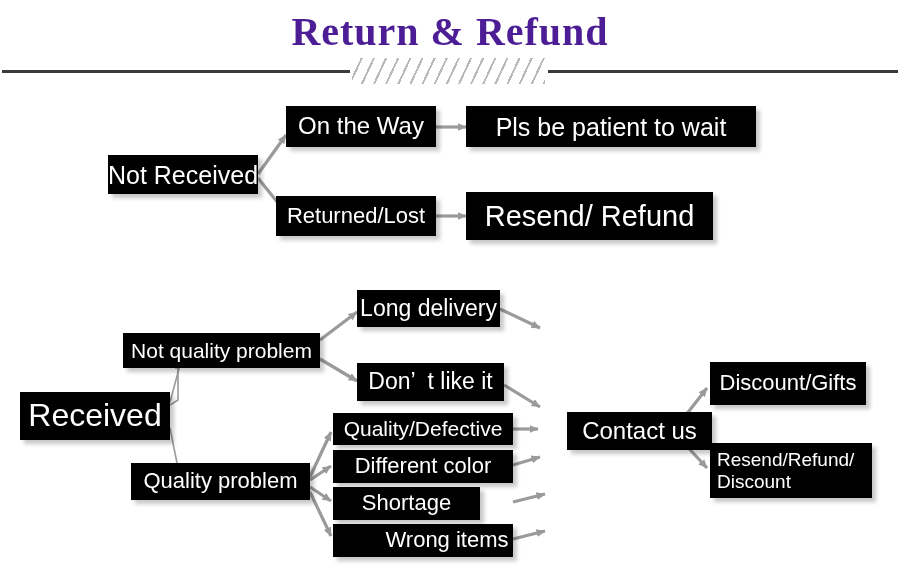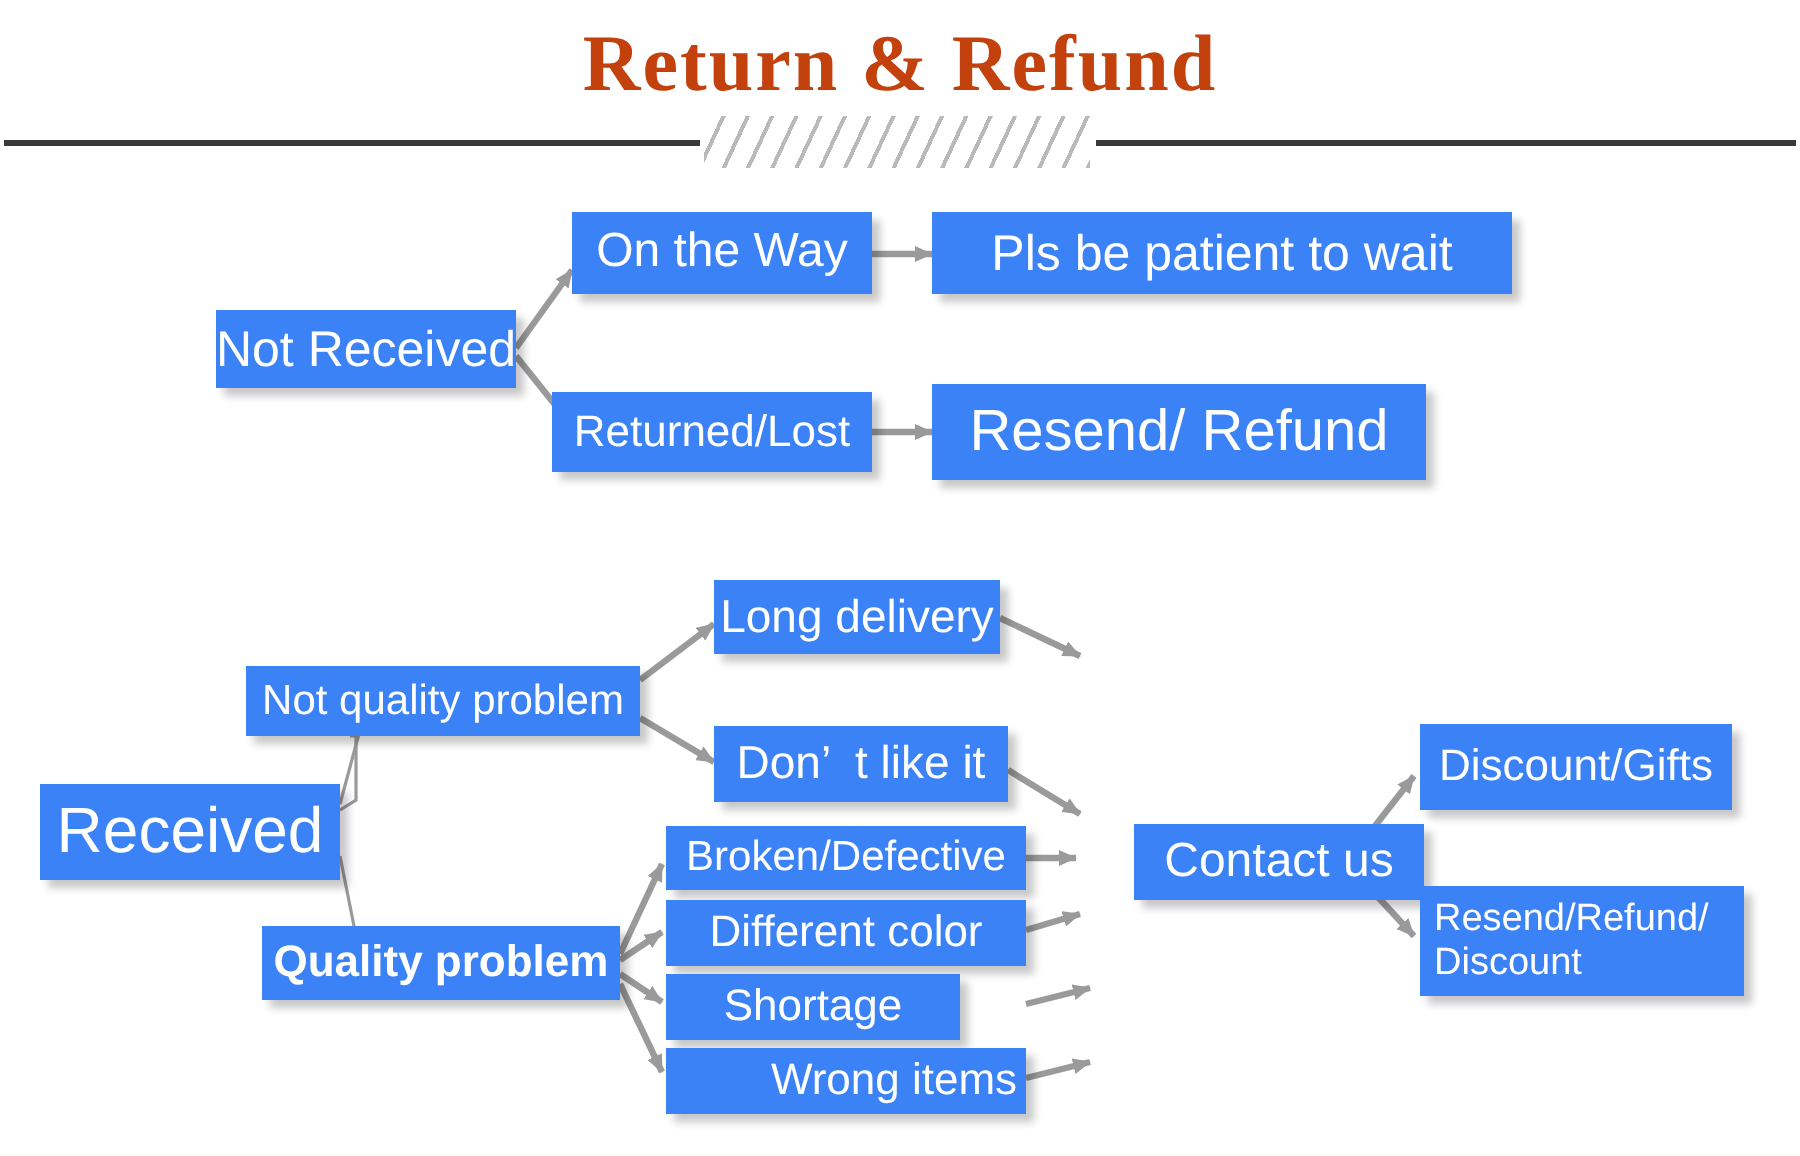"Return & Refund" #title { color: #c2410c -> #4c1d95 }
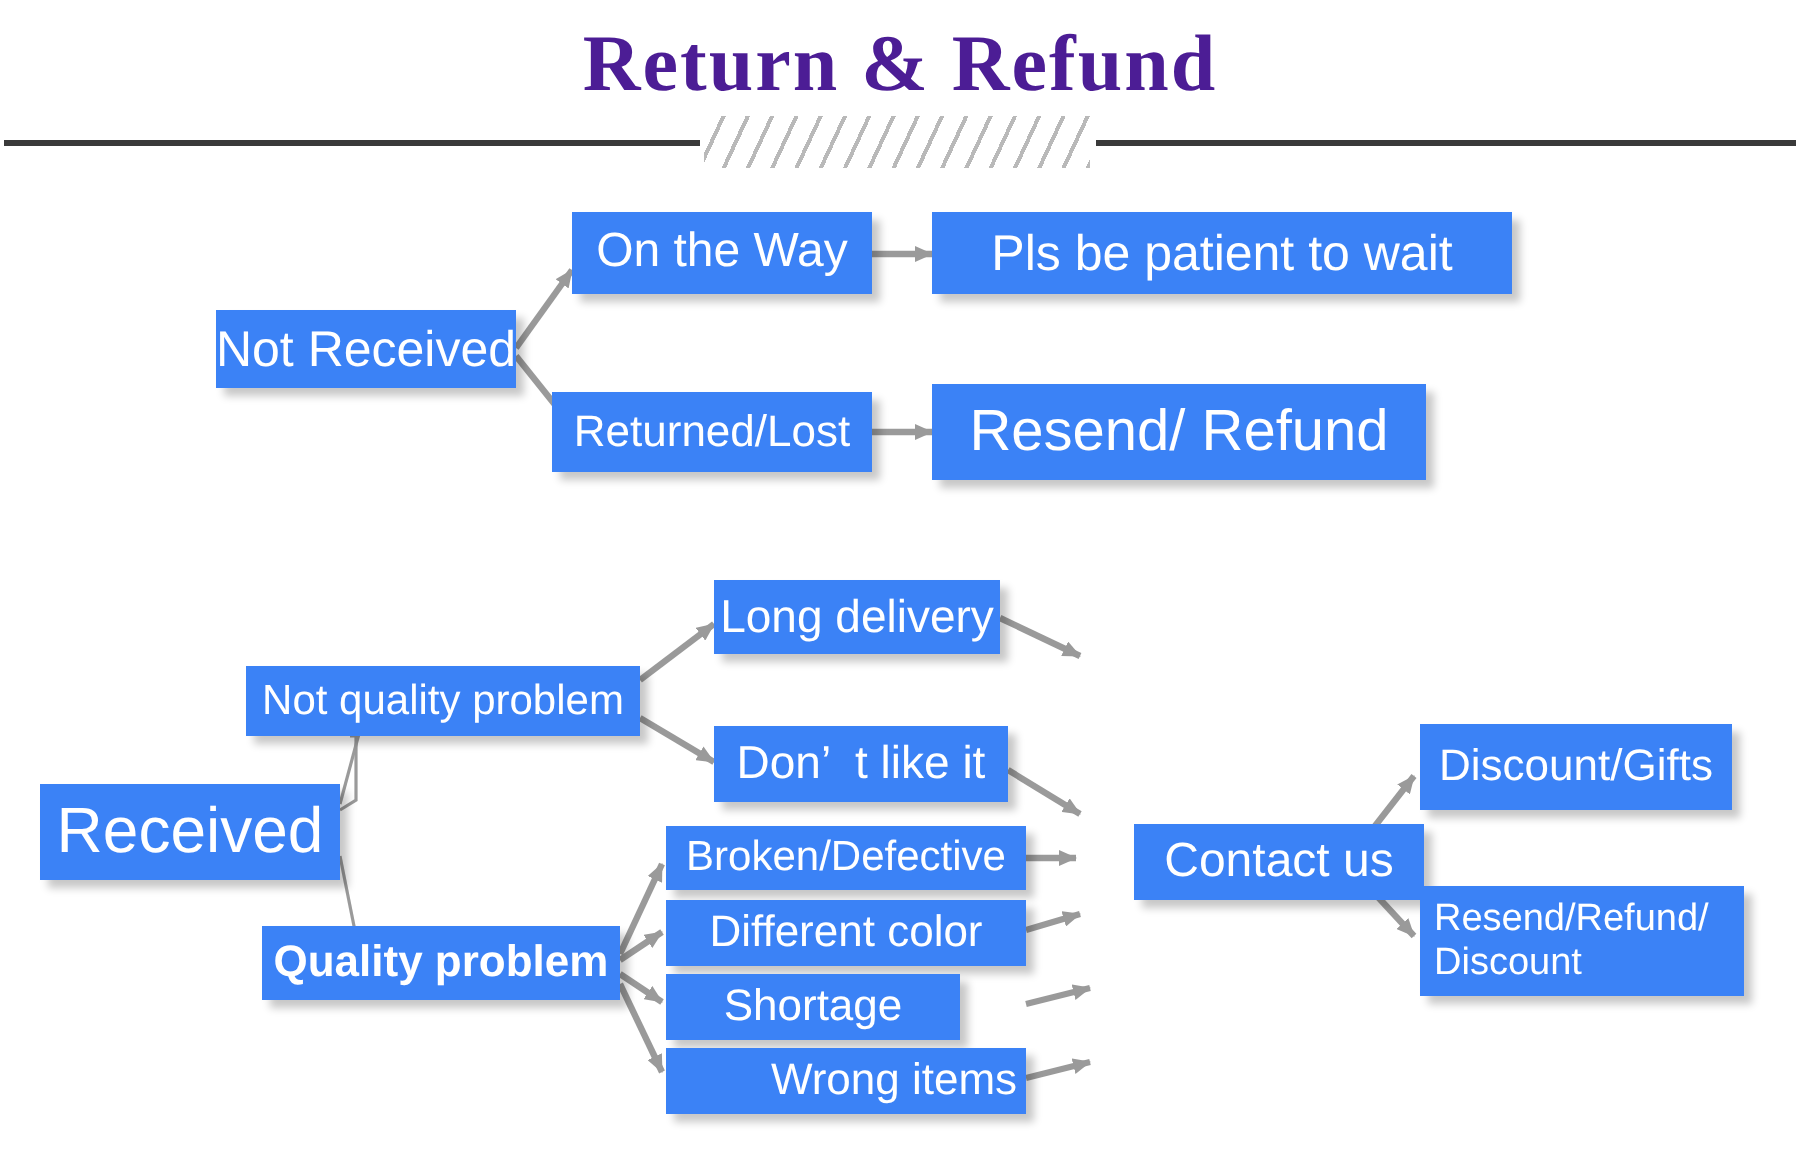"On the Way" .box { background: #3b82f6 -> #000000 }
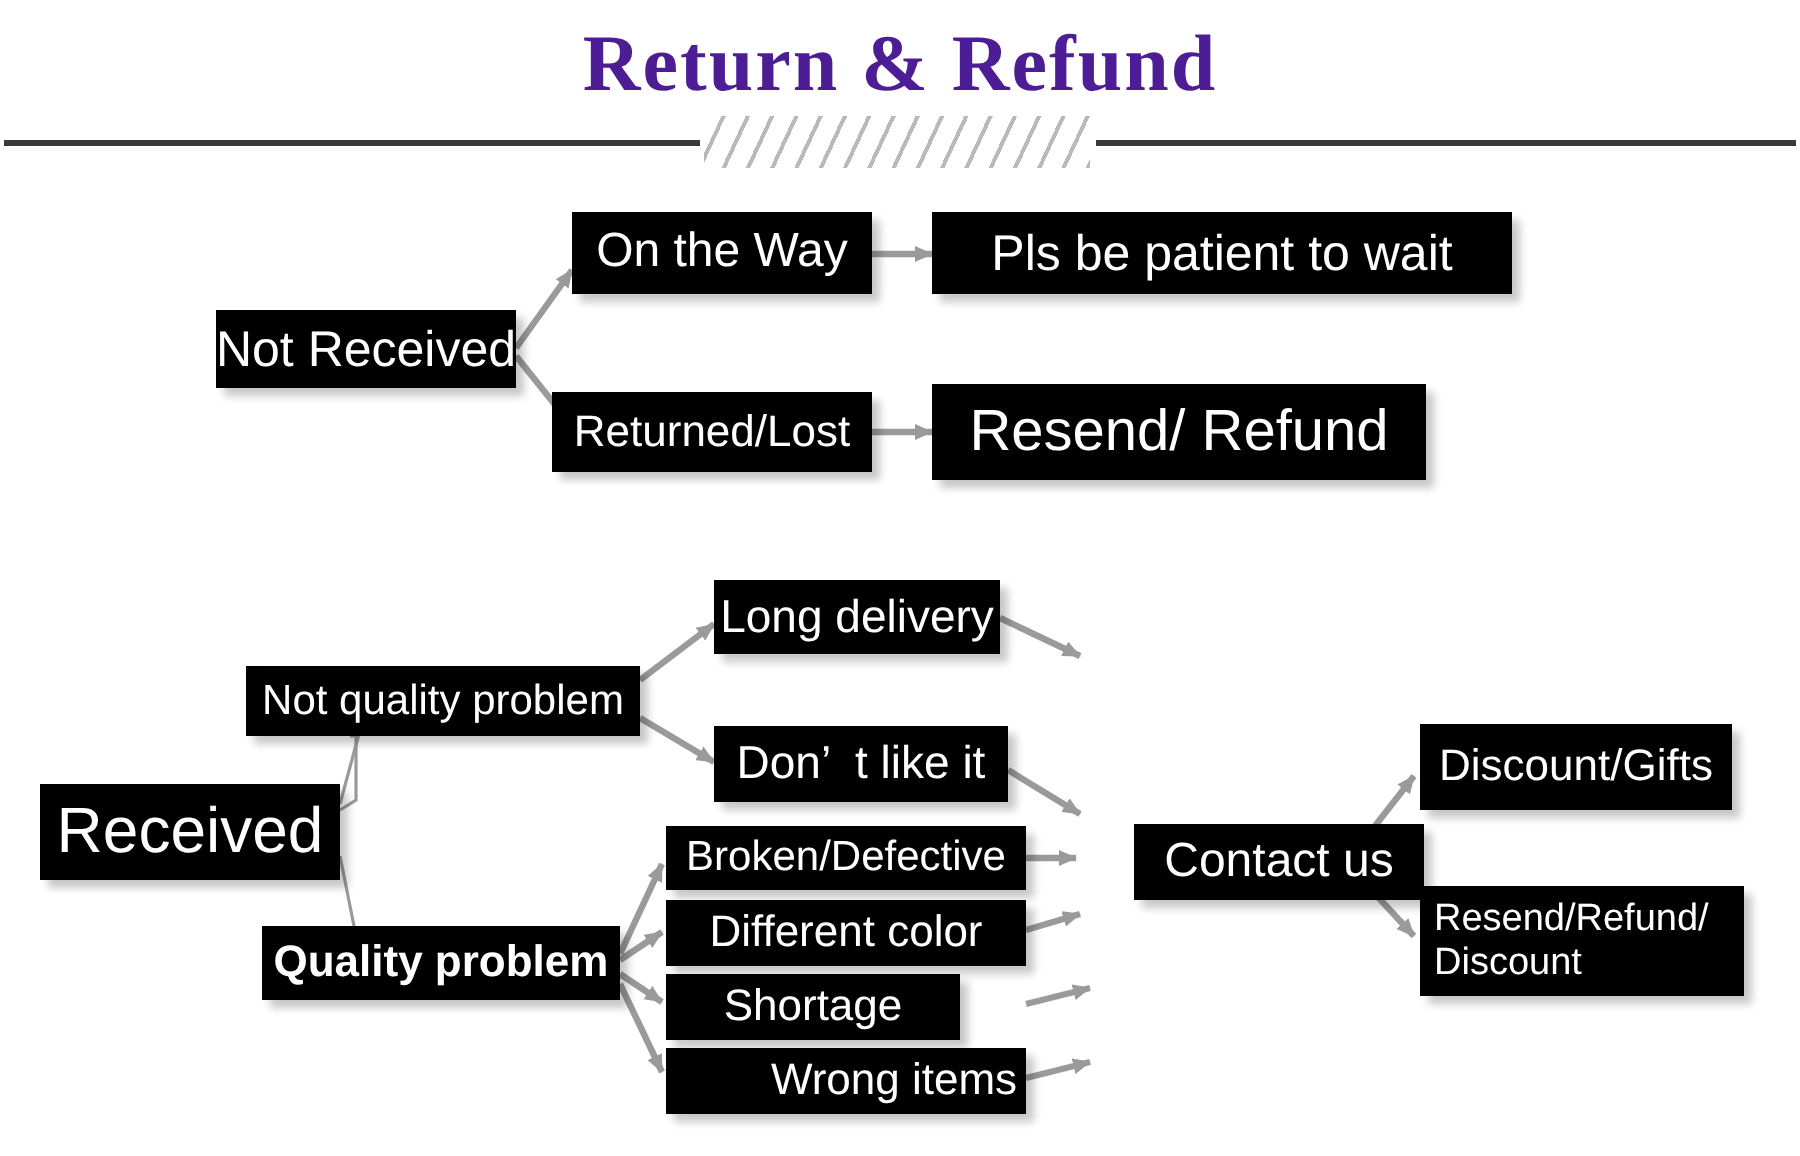"Broken/Defective" div.box { text: Broken/Defective -> Quality/Defective }
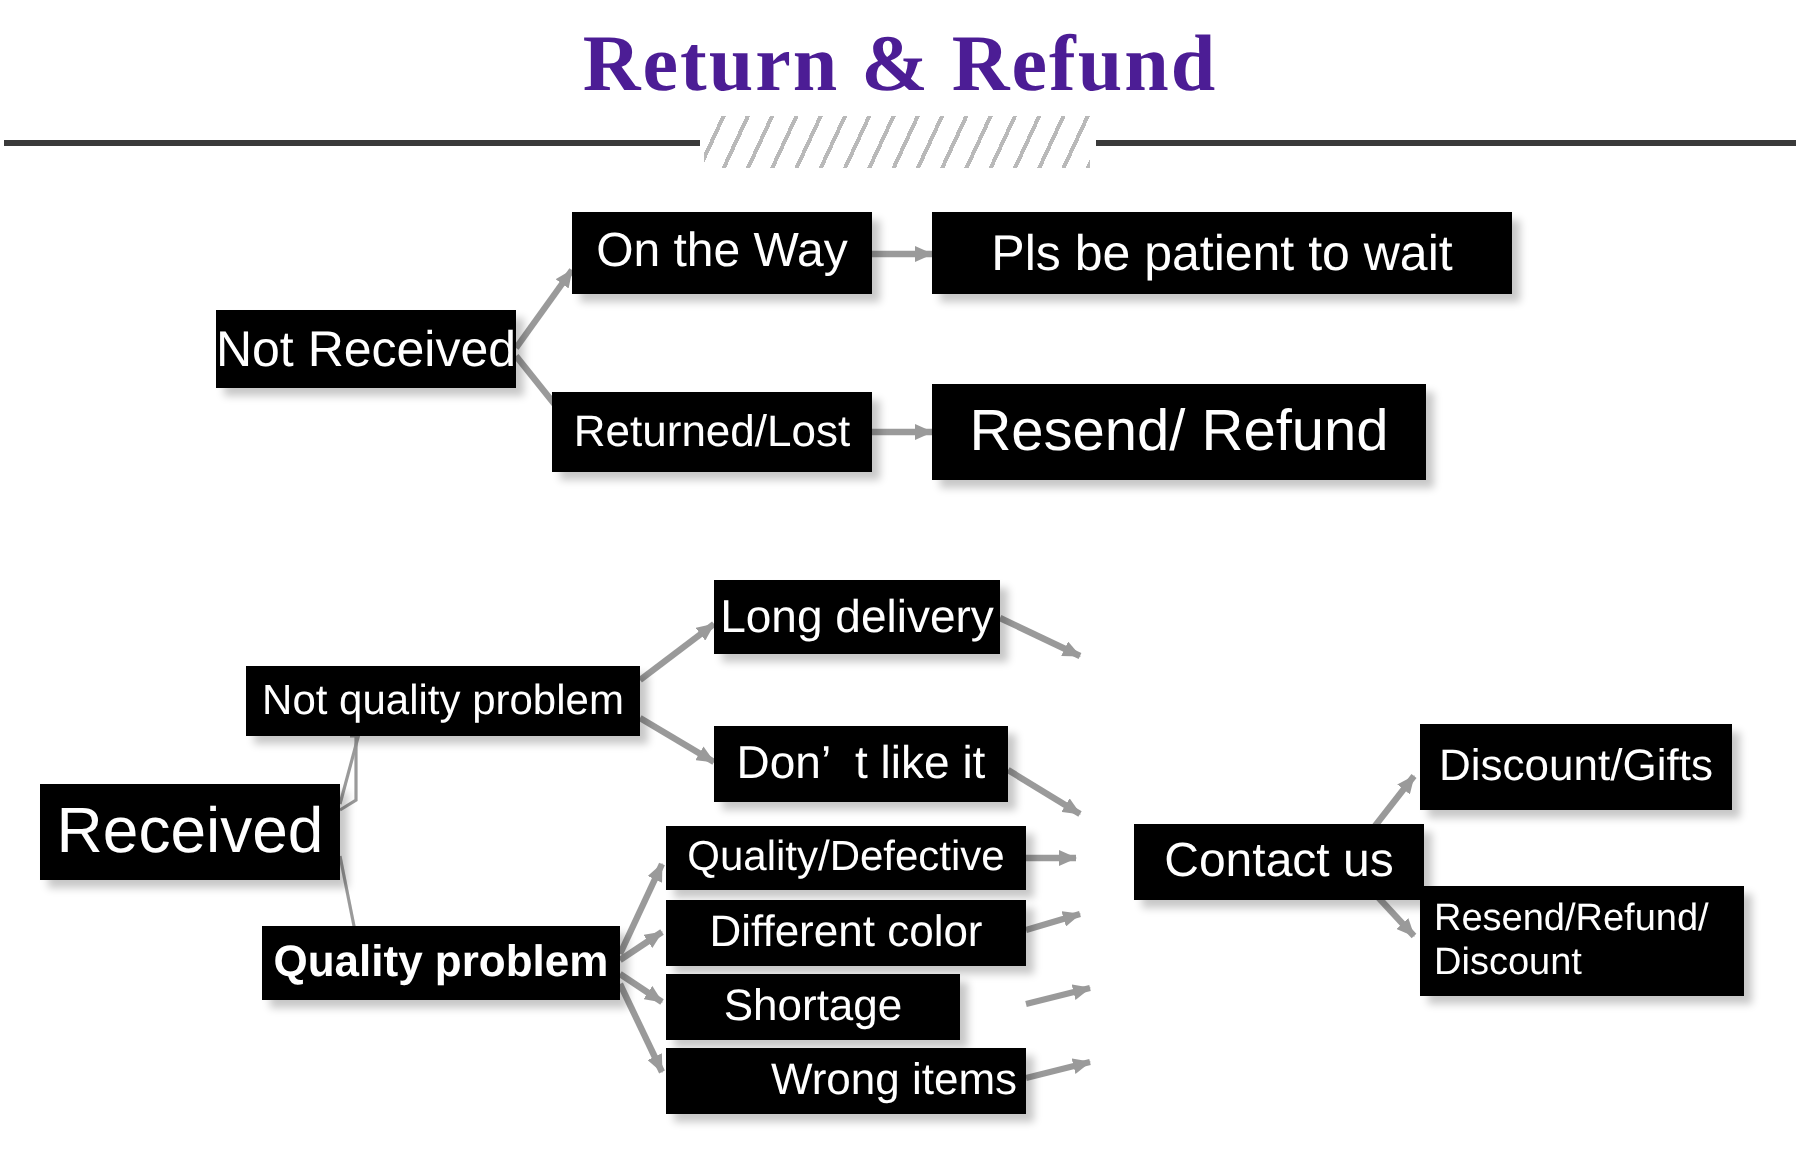"Quality problem" div.box { font-weight: bold -> none }
